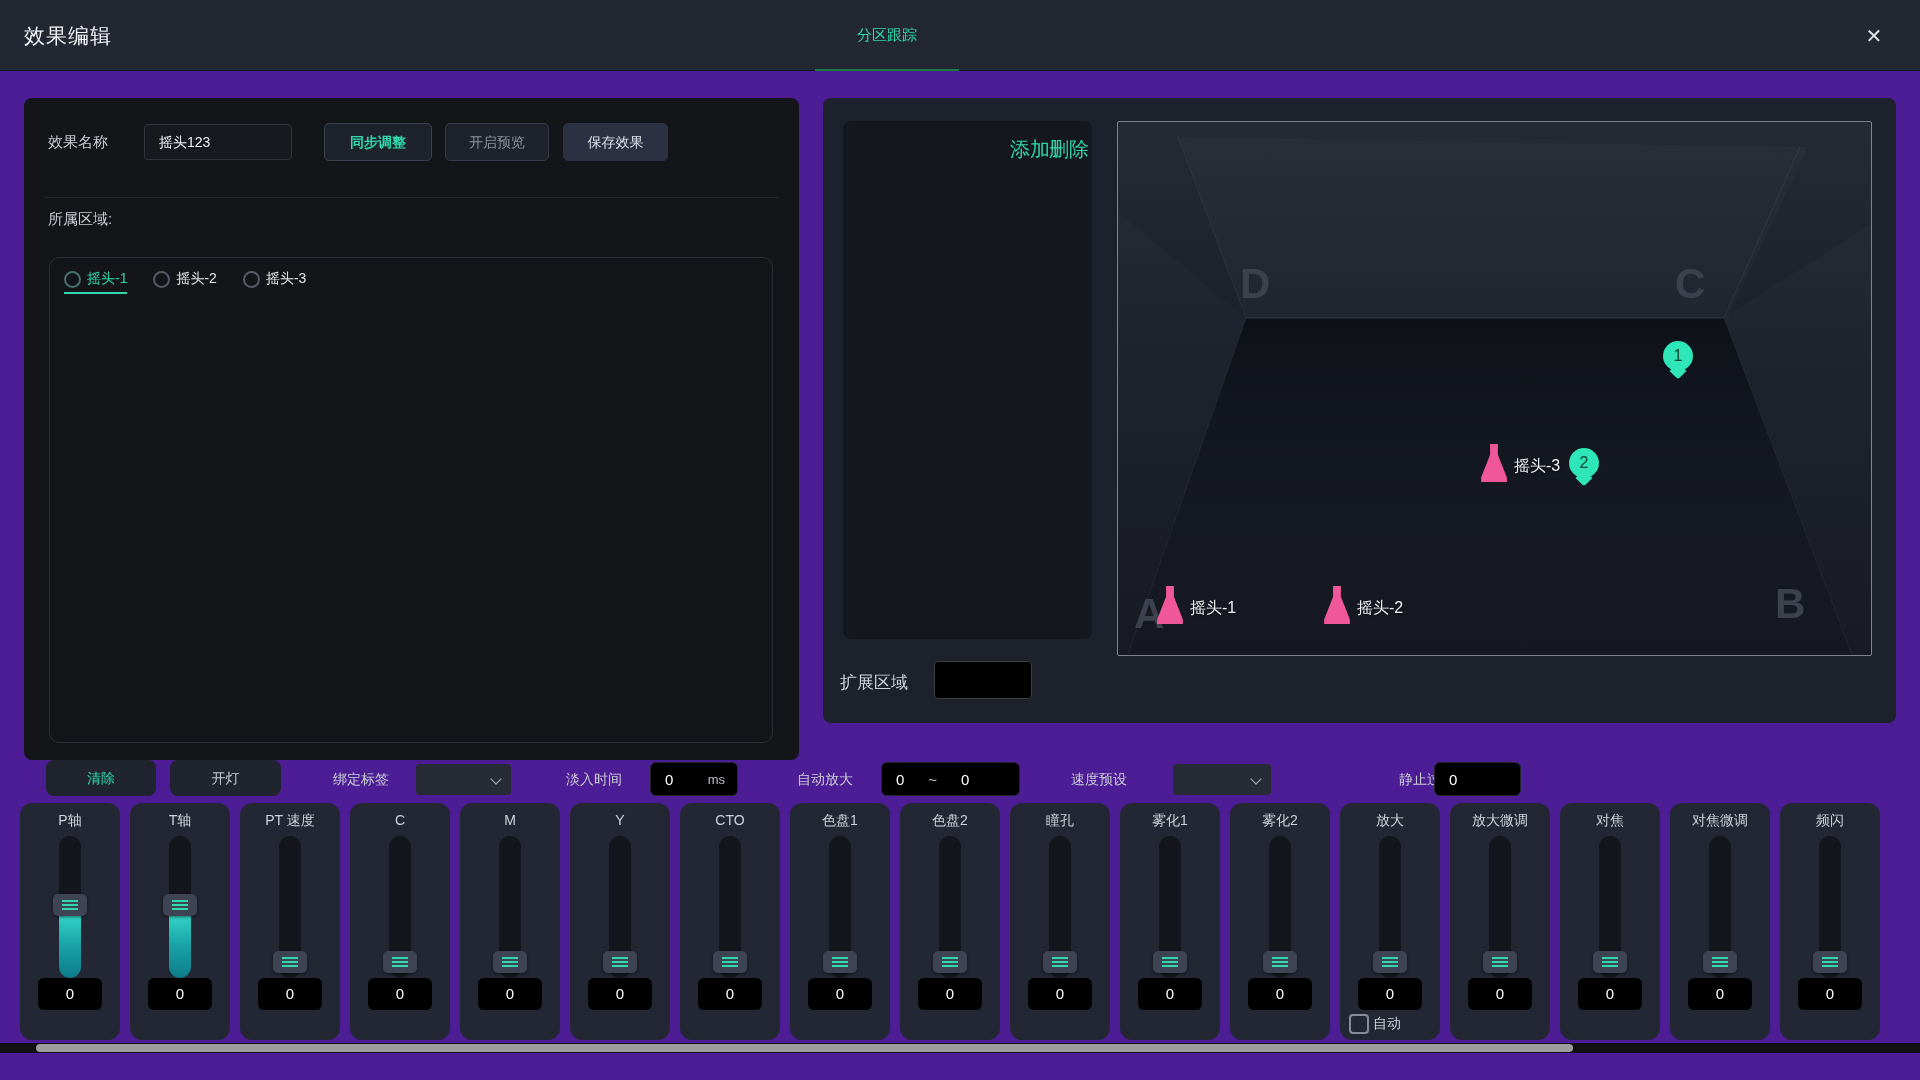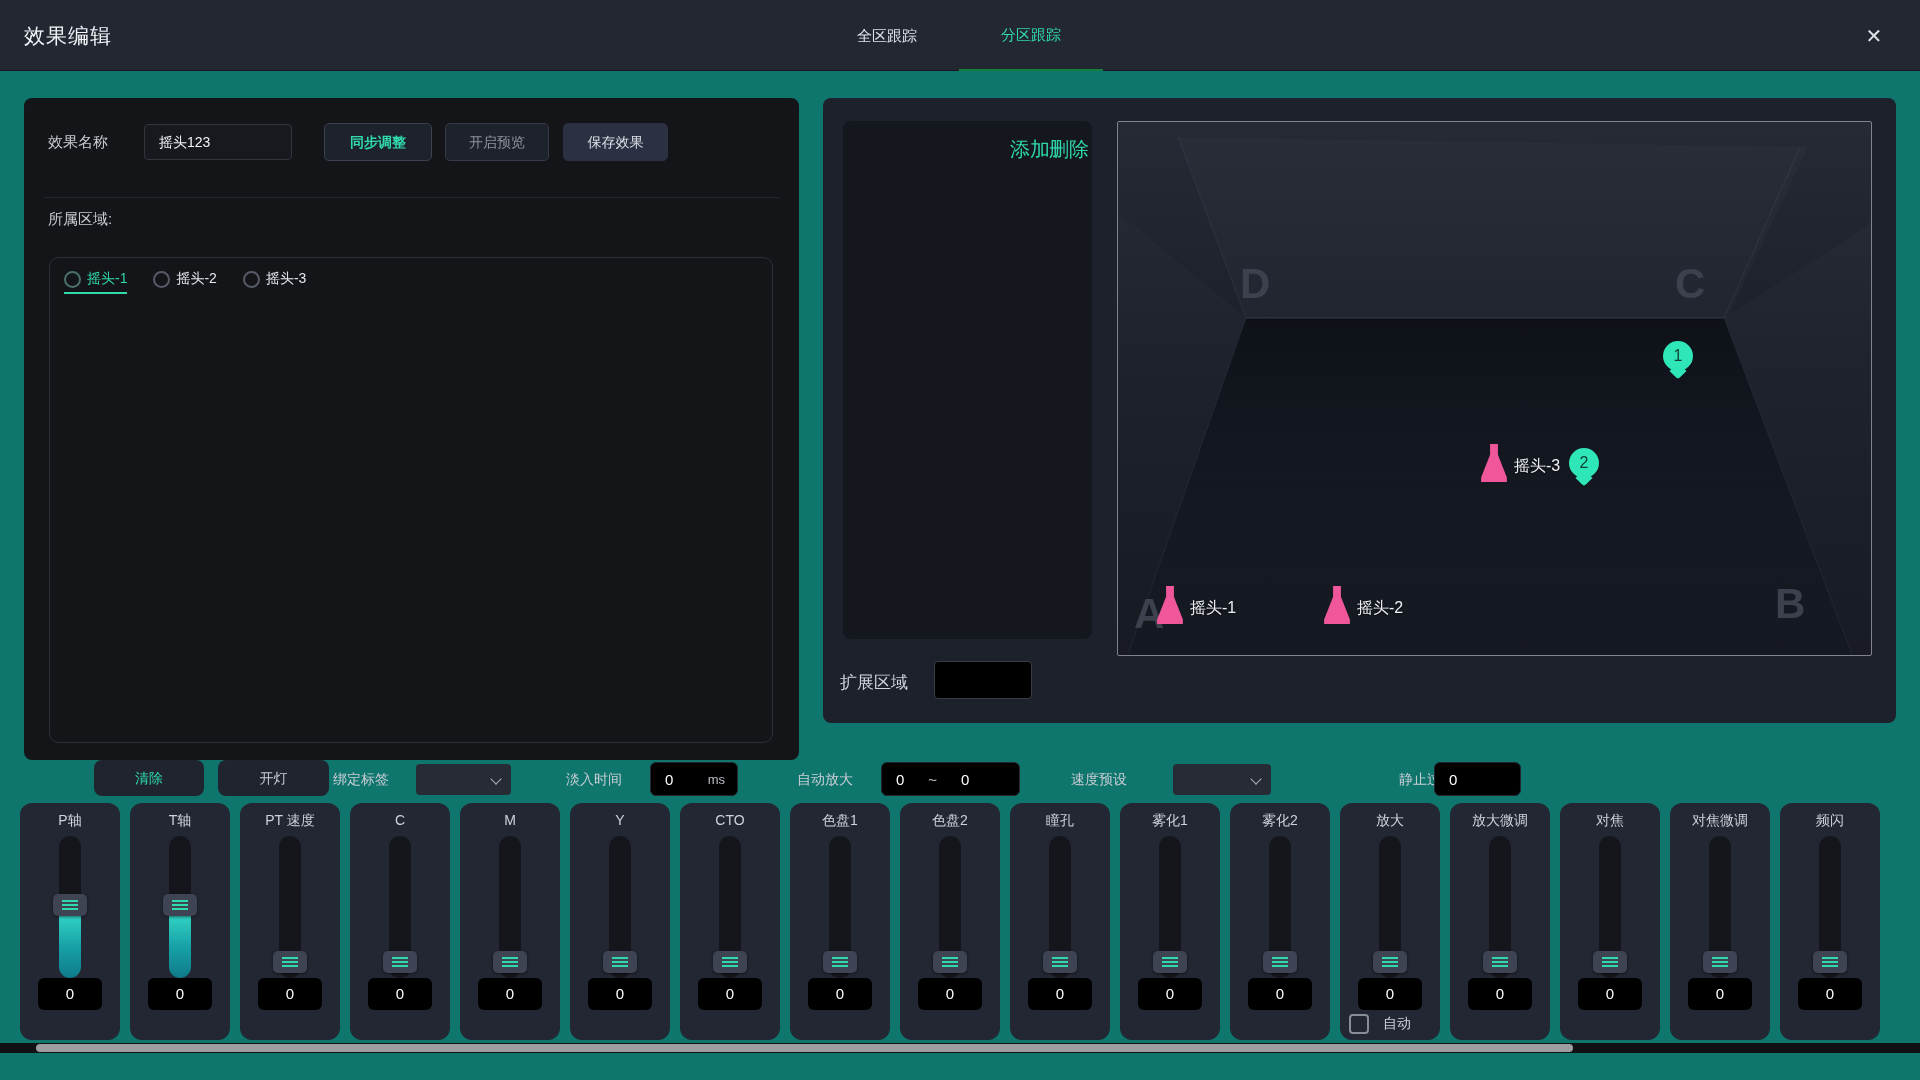"效果编辑" #app { background: #0f766e -> #4c1d95 }
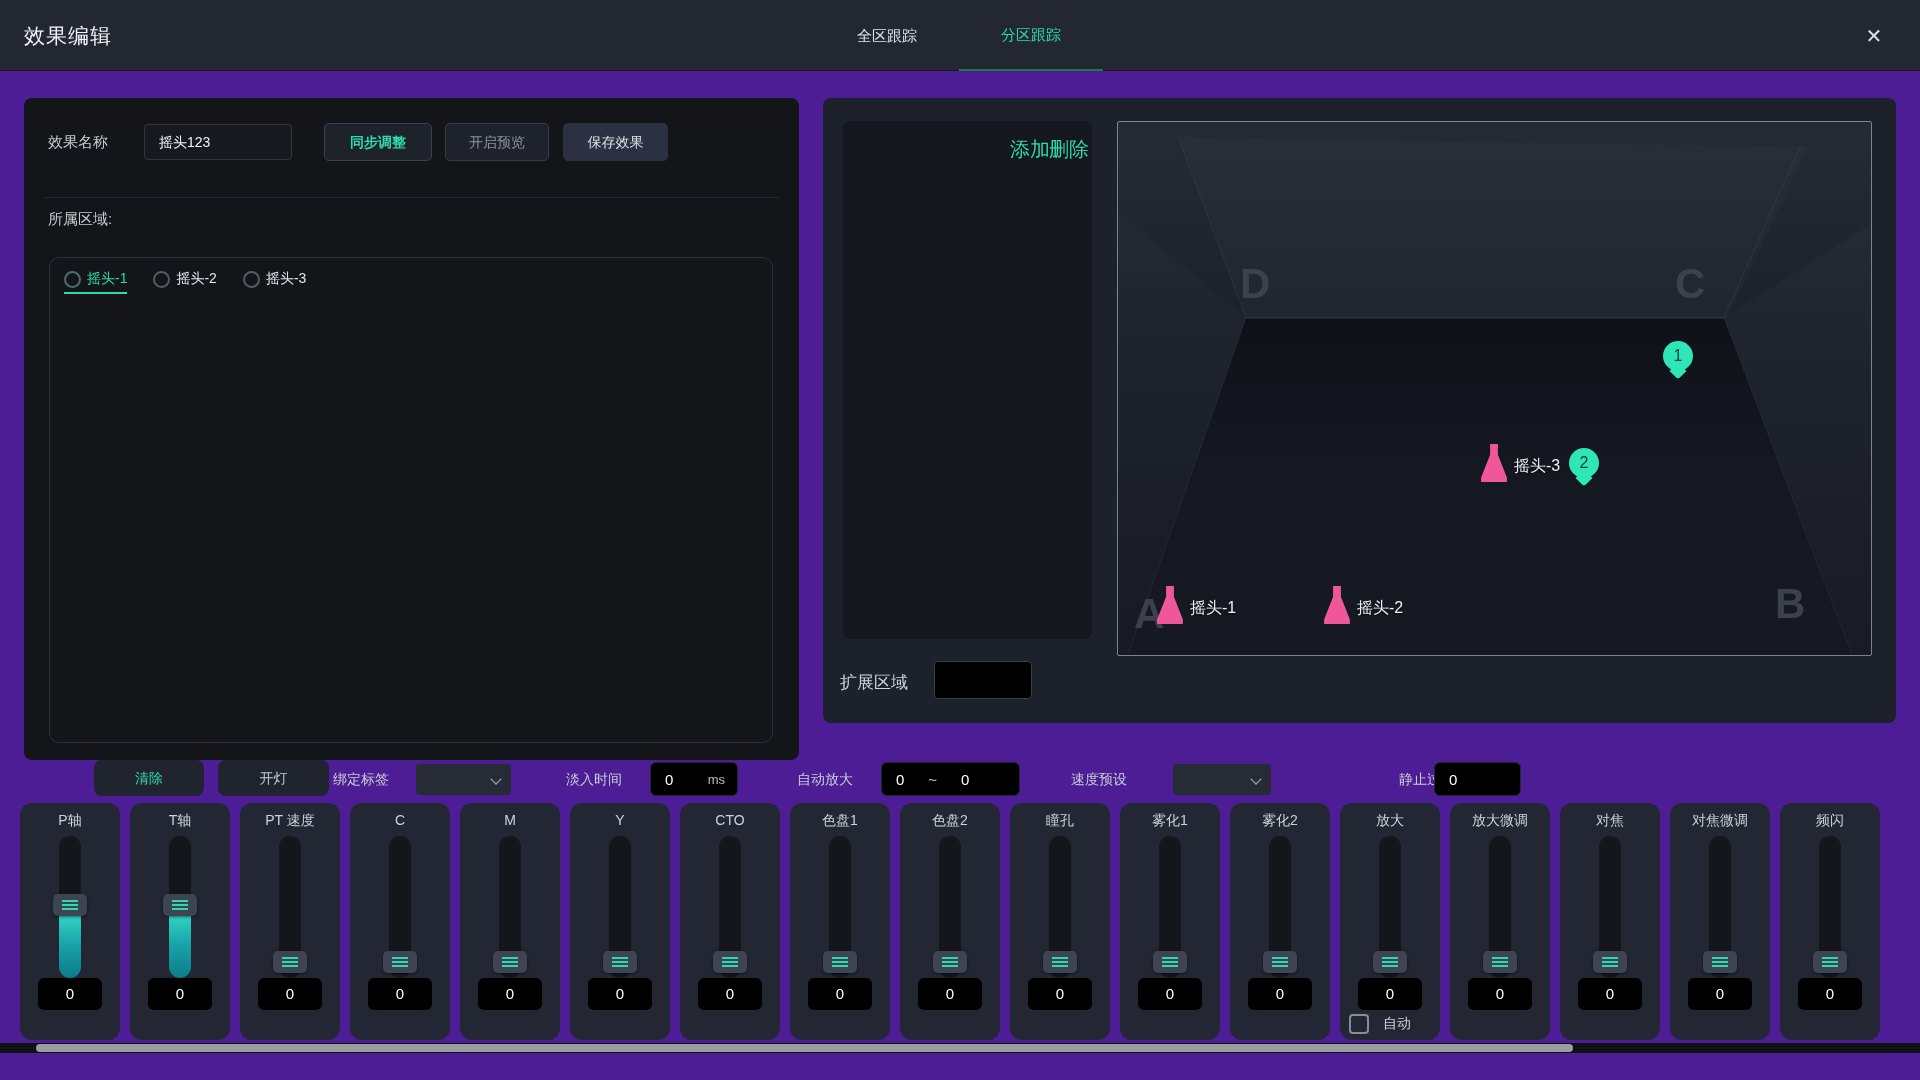"全区跟踪" div.tab { html: <div>全区跟踪</div> -> none }
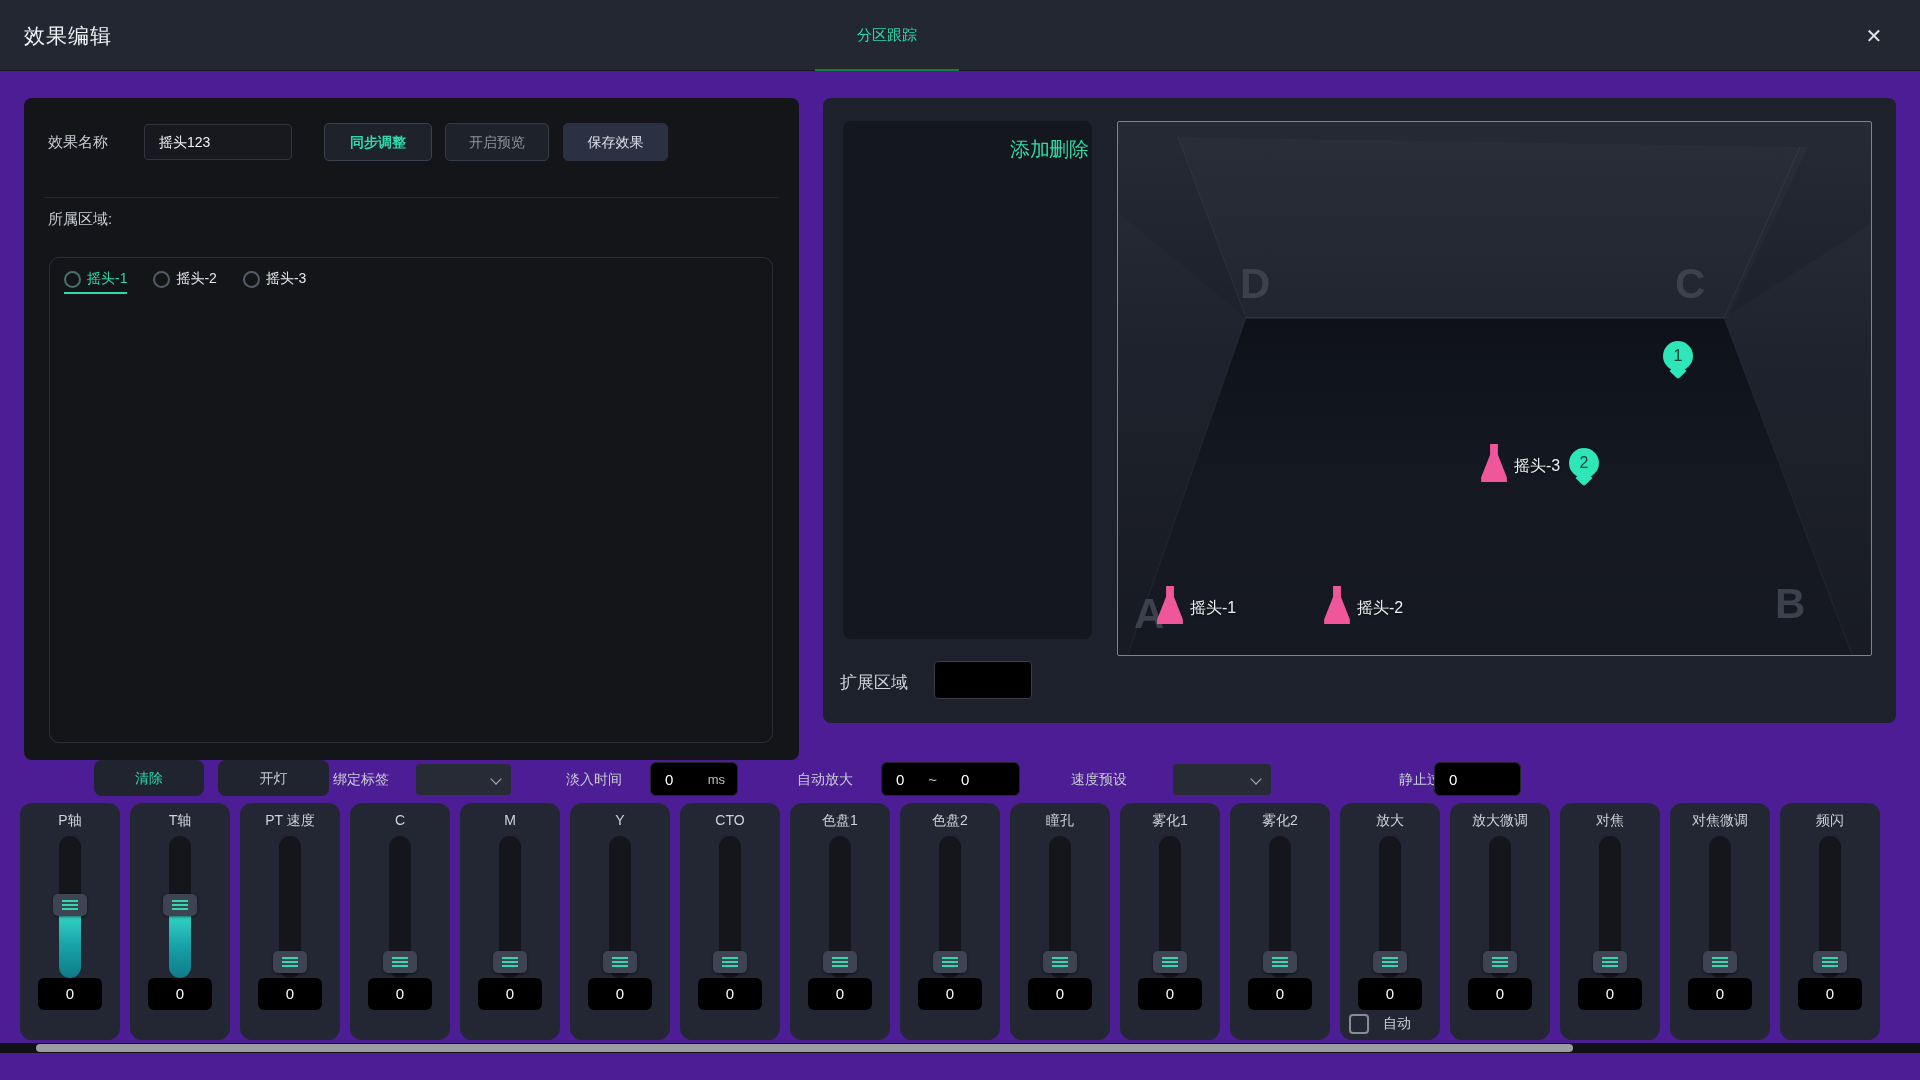"清除" .ctrl-btn { margin-left: 48px -> none }
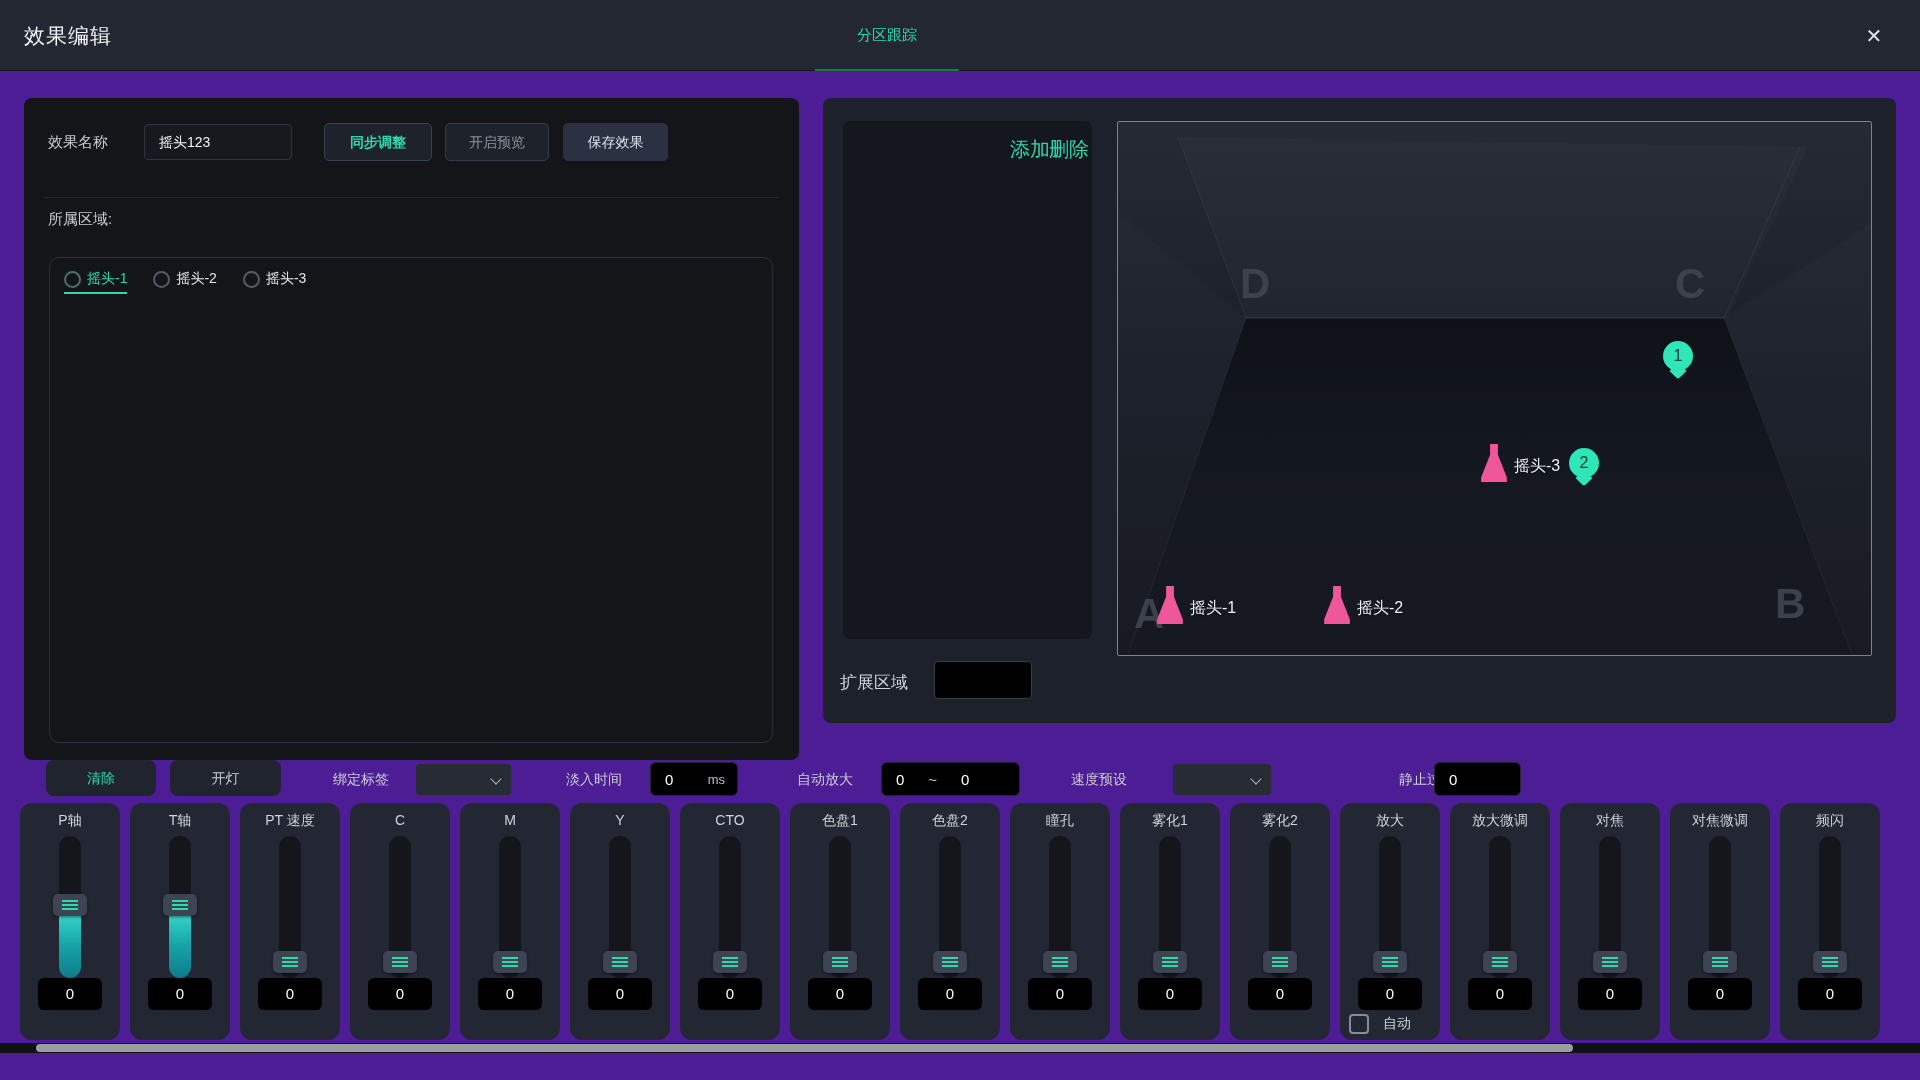"自动" .scol-auto { gap: 14px -> 4px }
